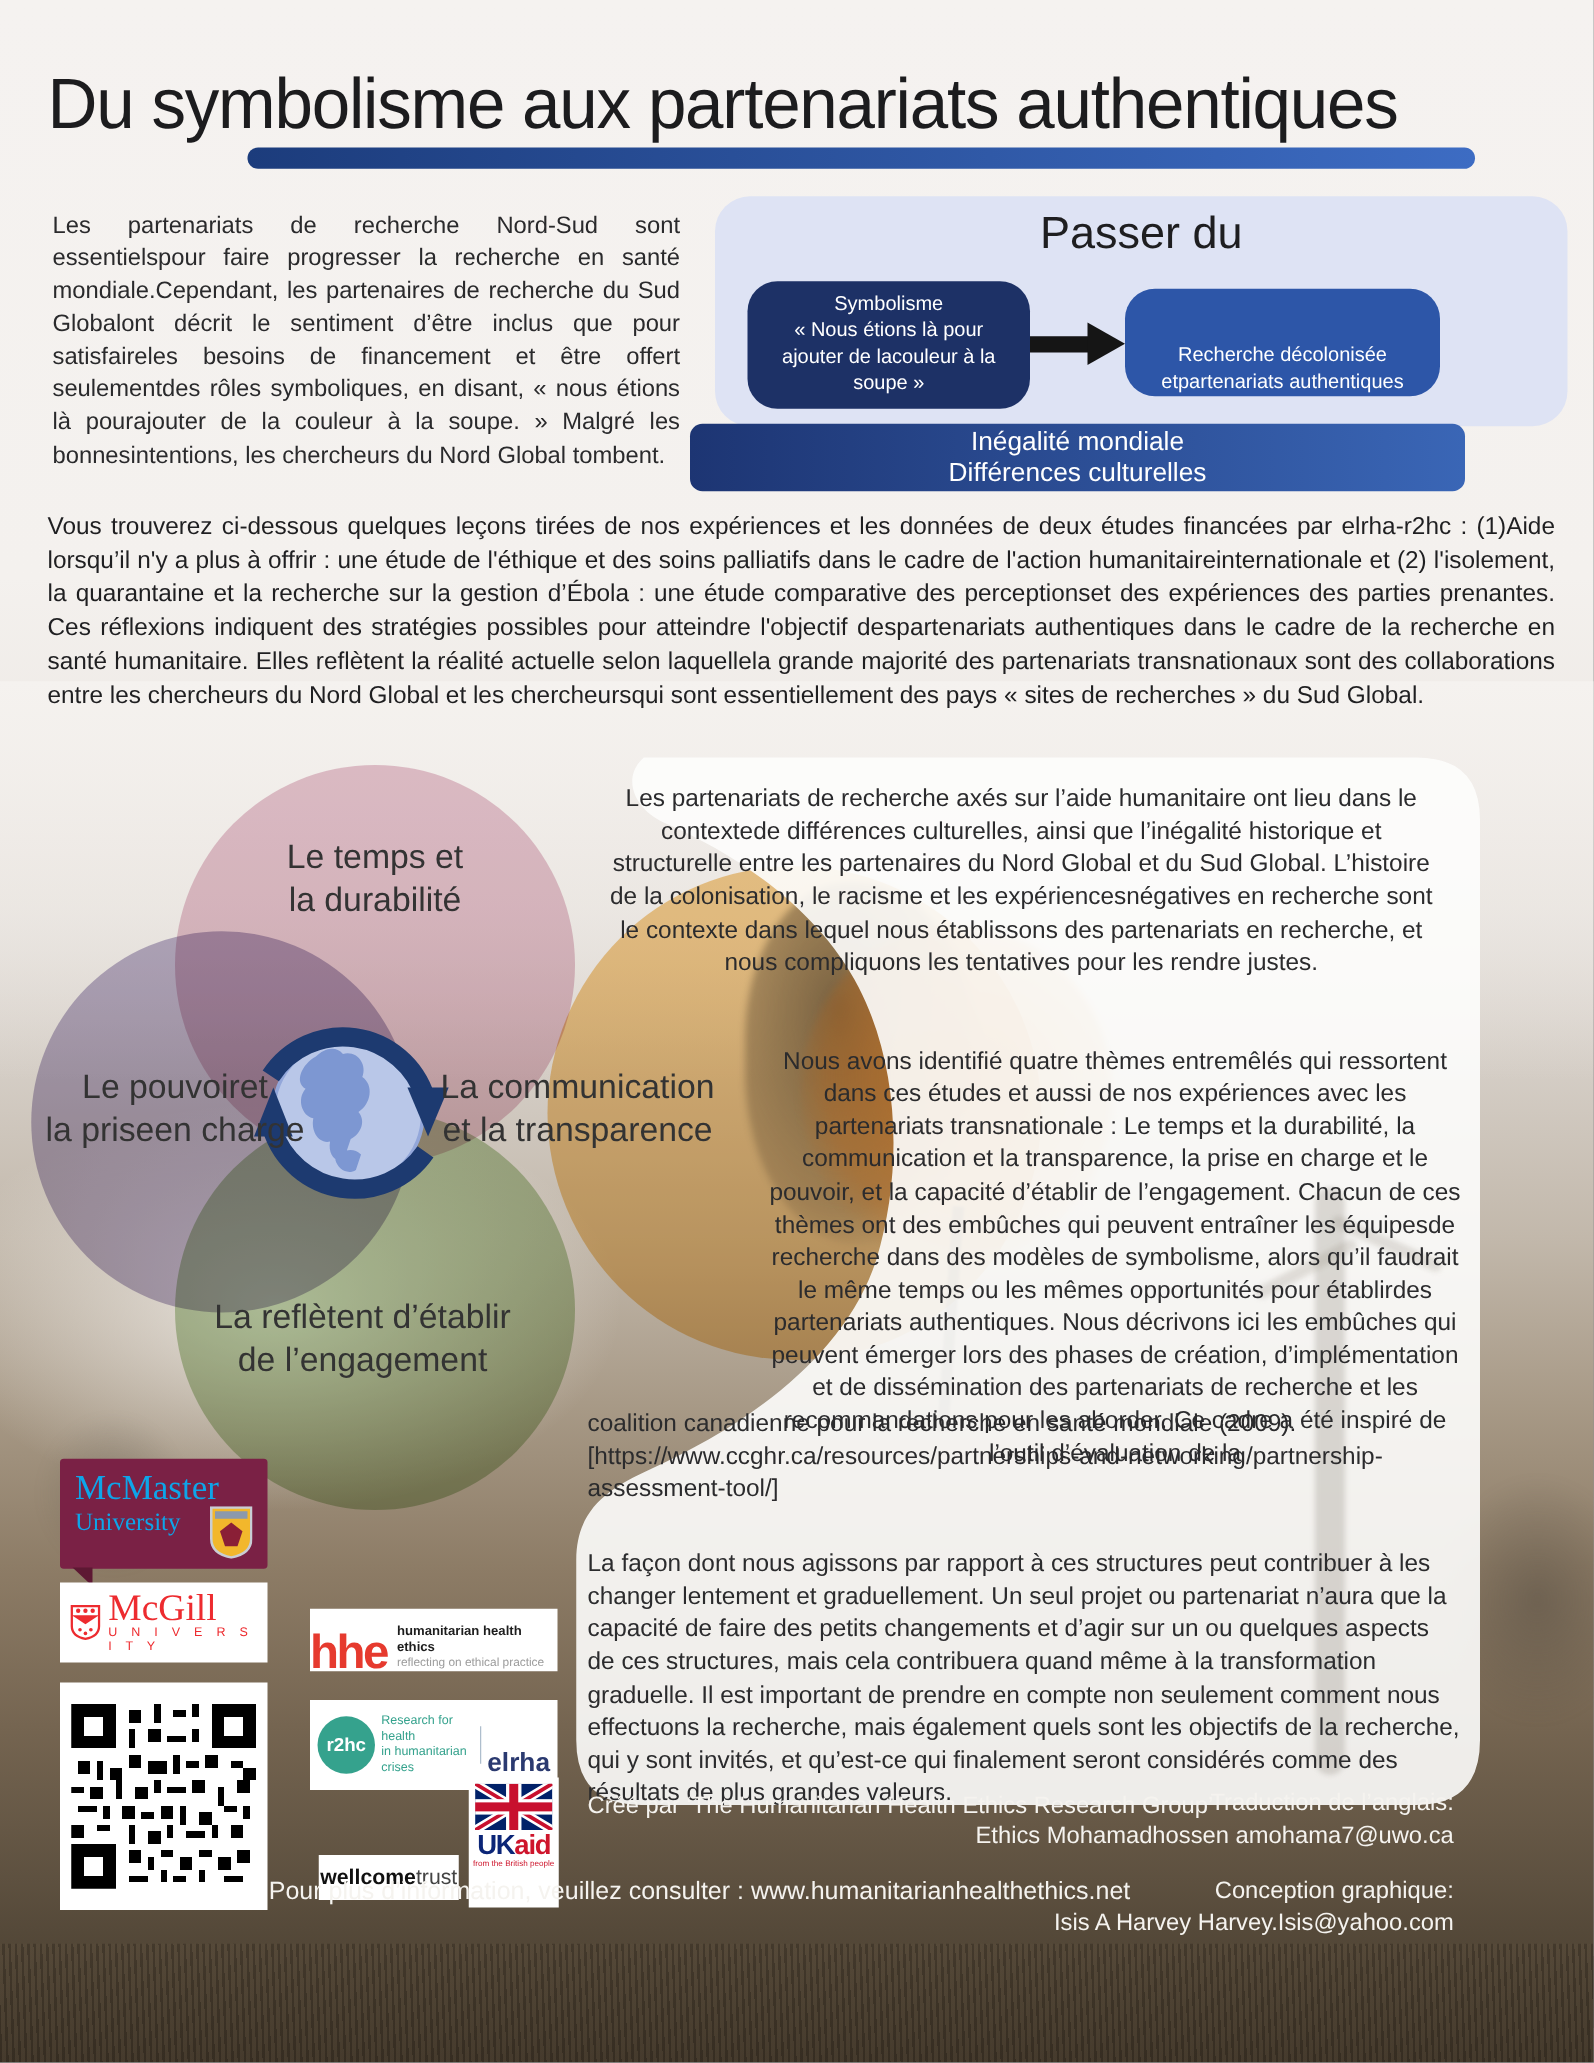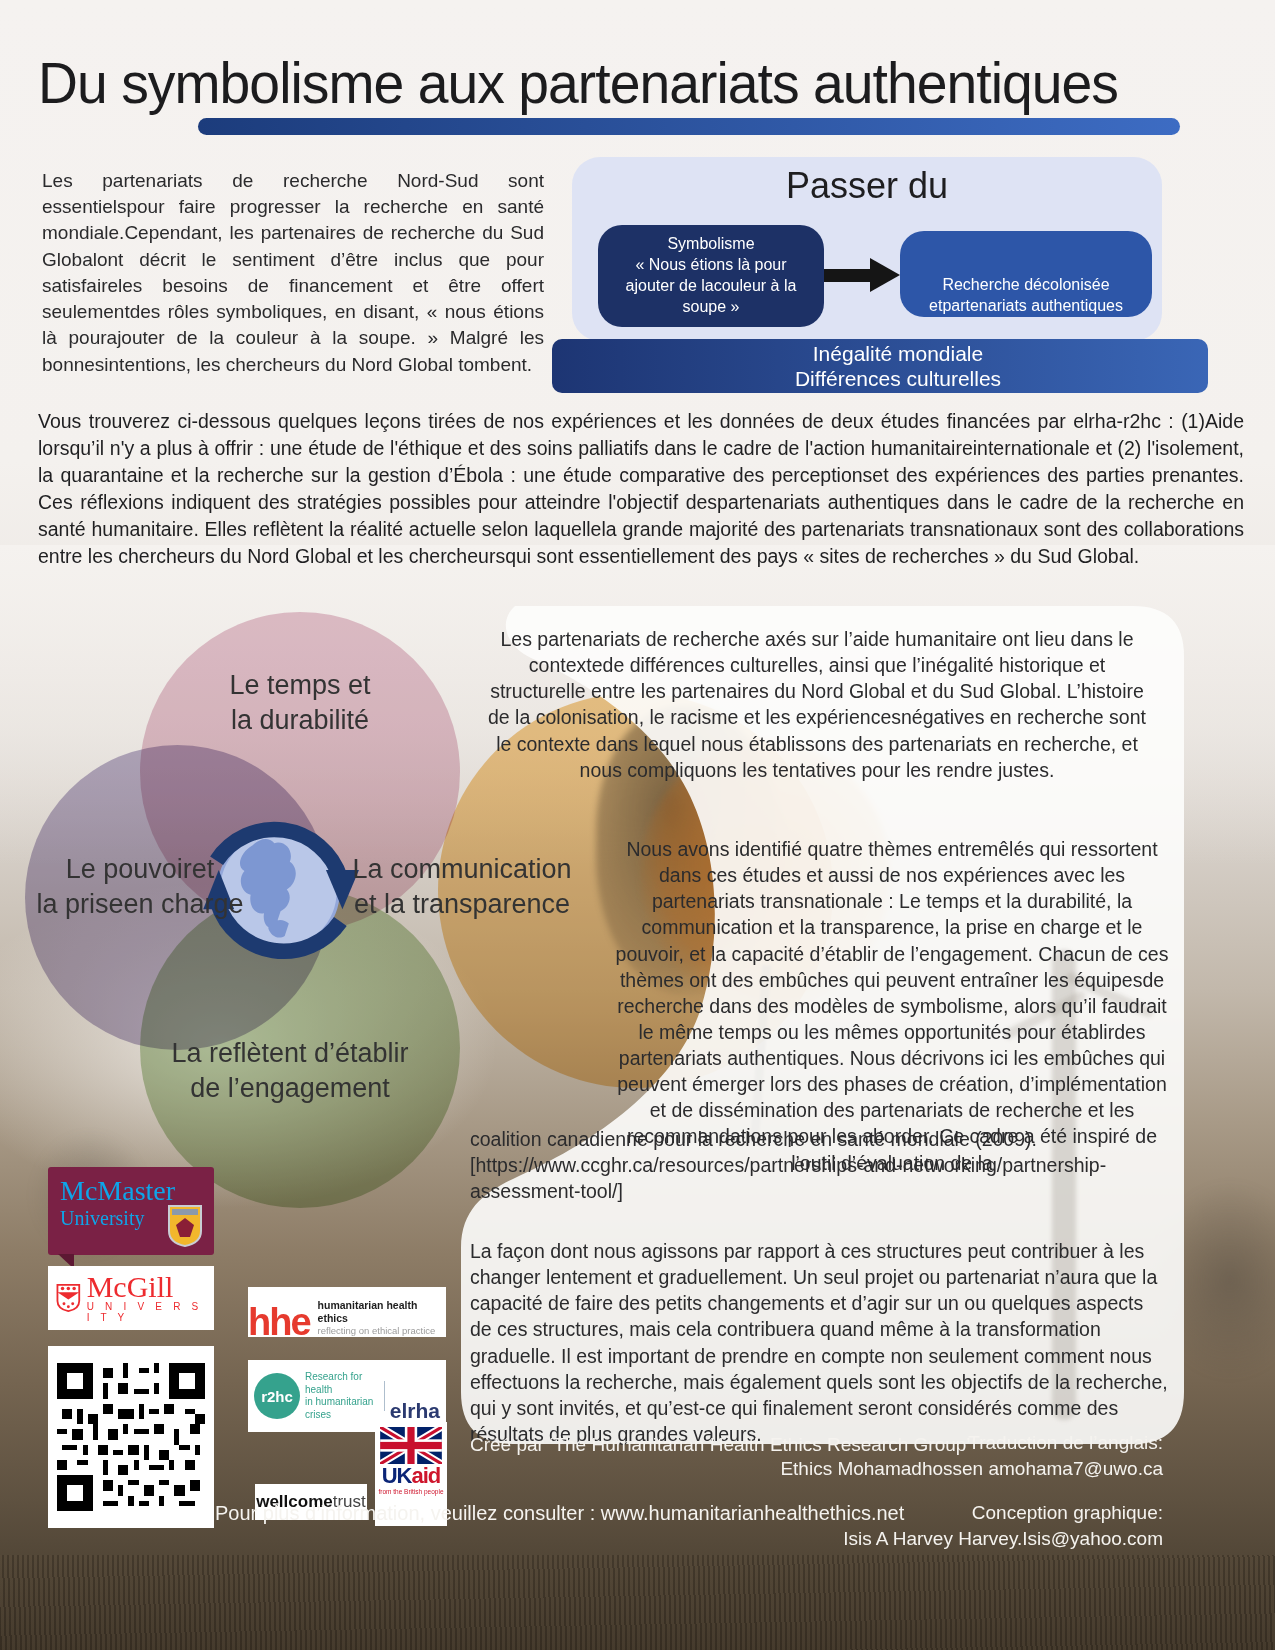"Passer du" .passer-panel { padding-left: none -> 28px; width: 590px -> 654px }
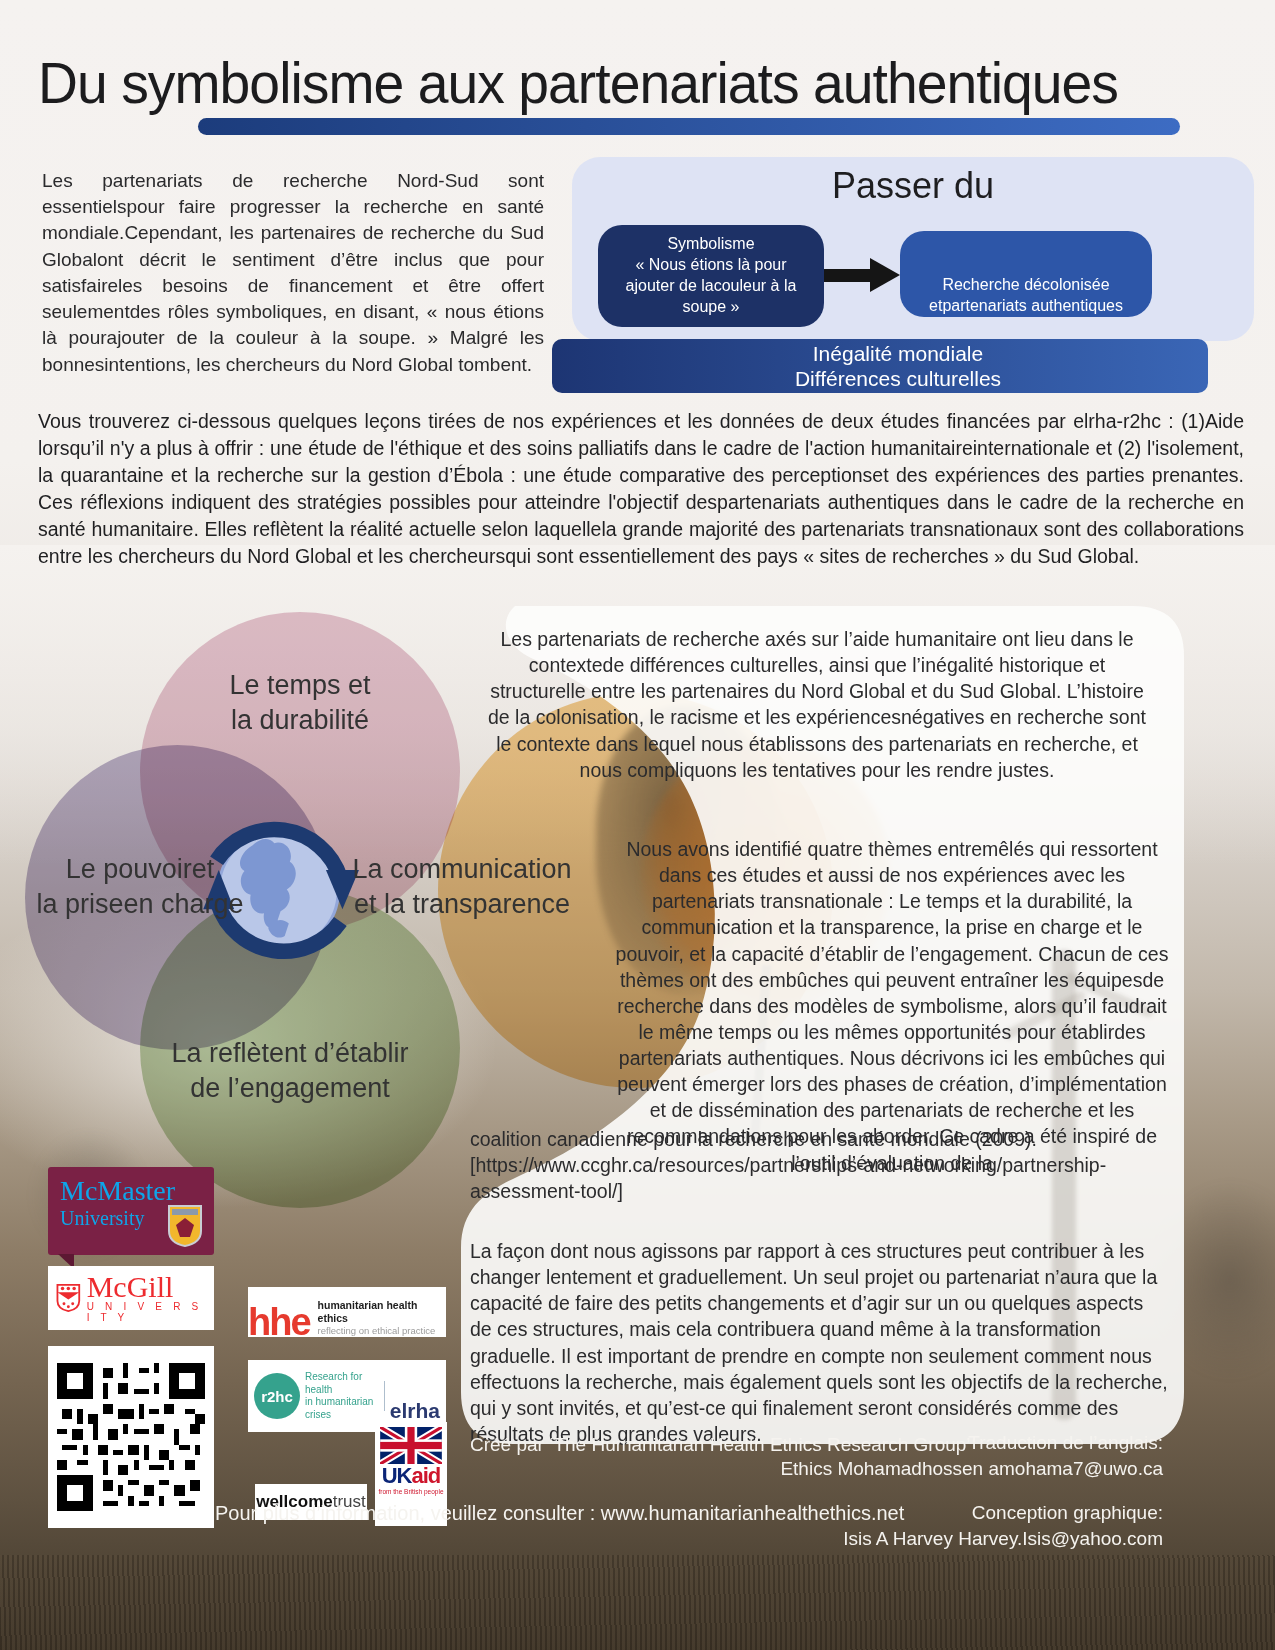"Inégalité mondiale" .inequality-bar { padding-left: 36px -> none }
